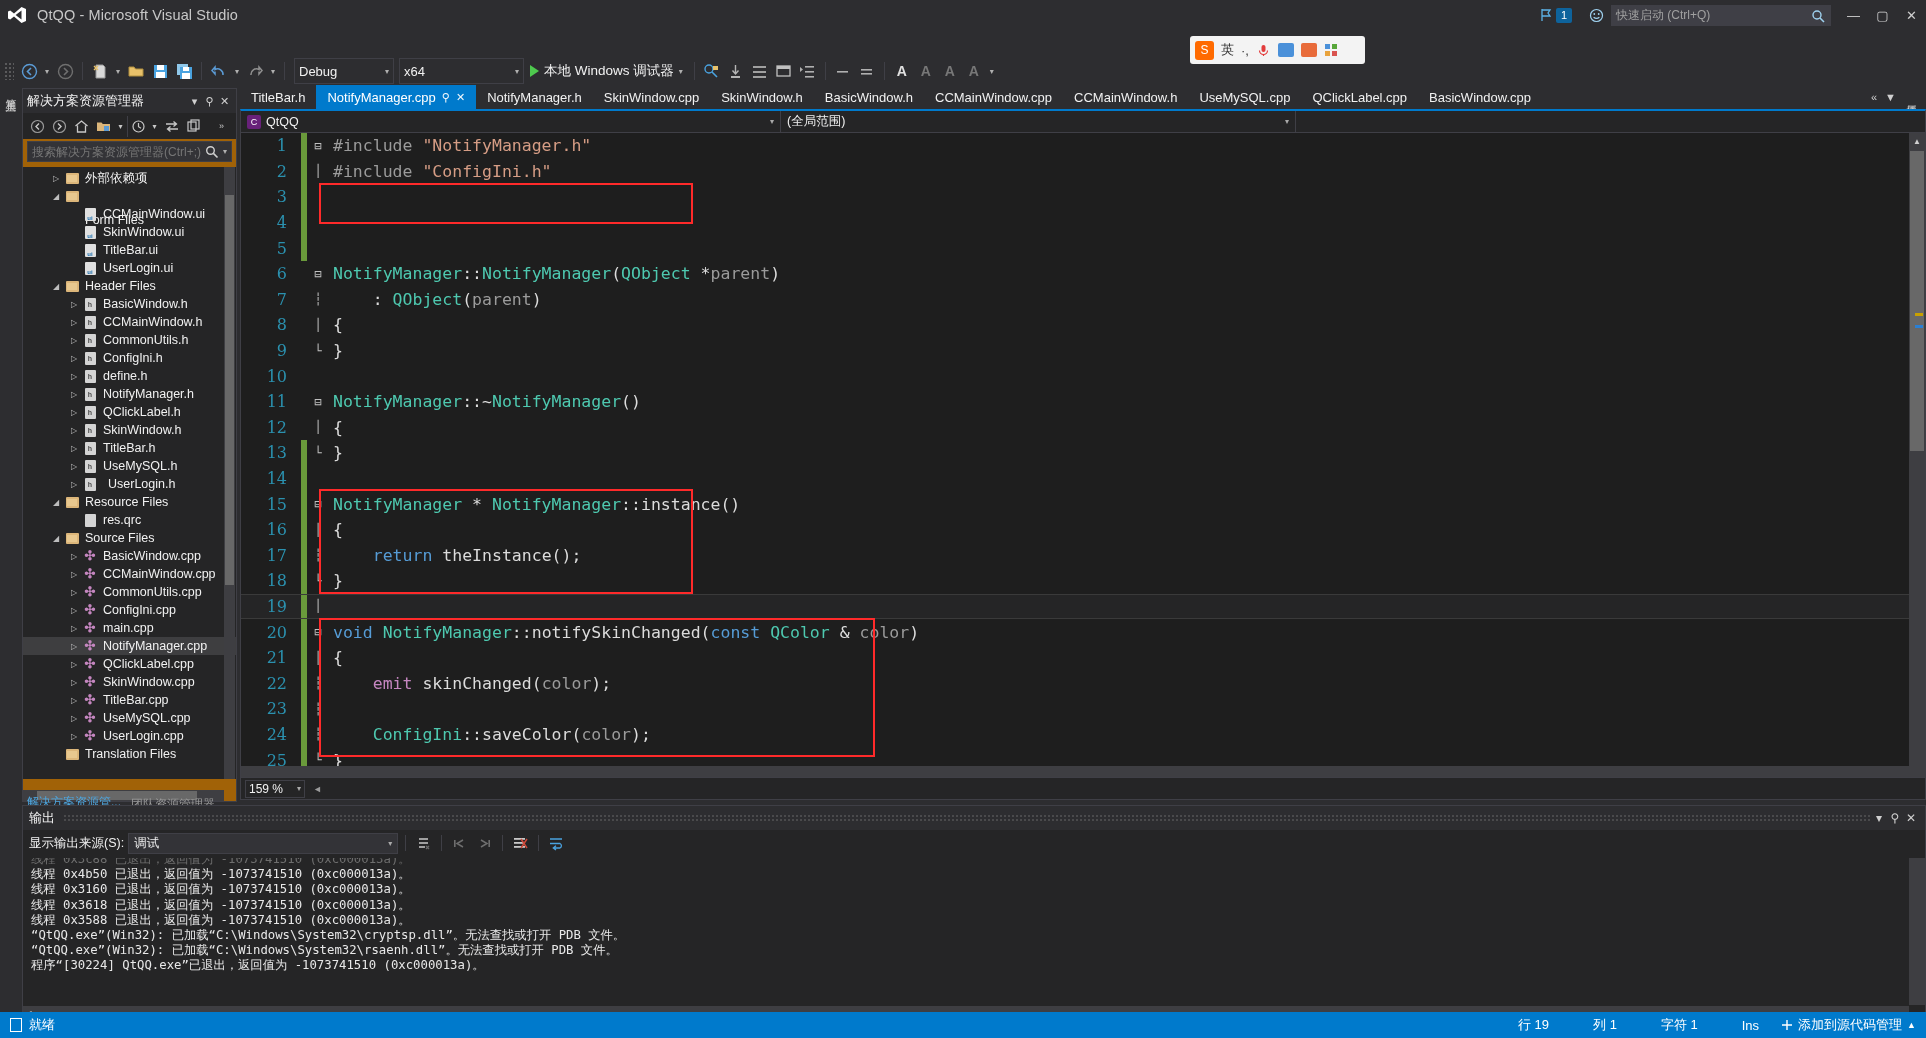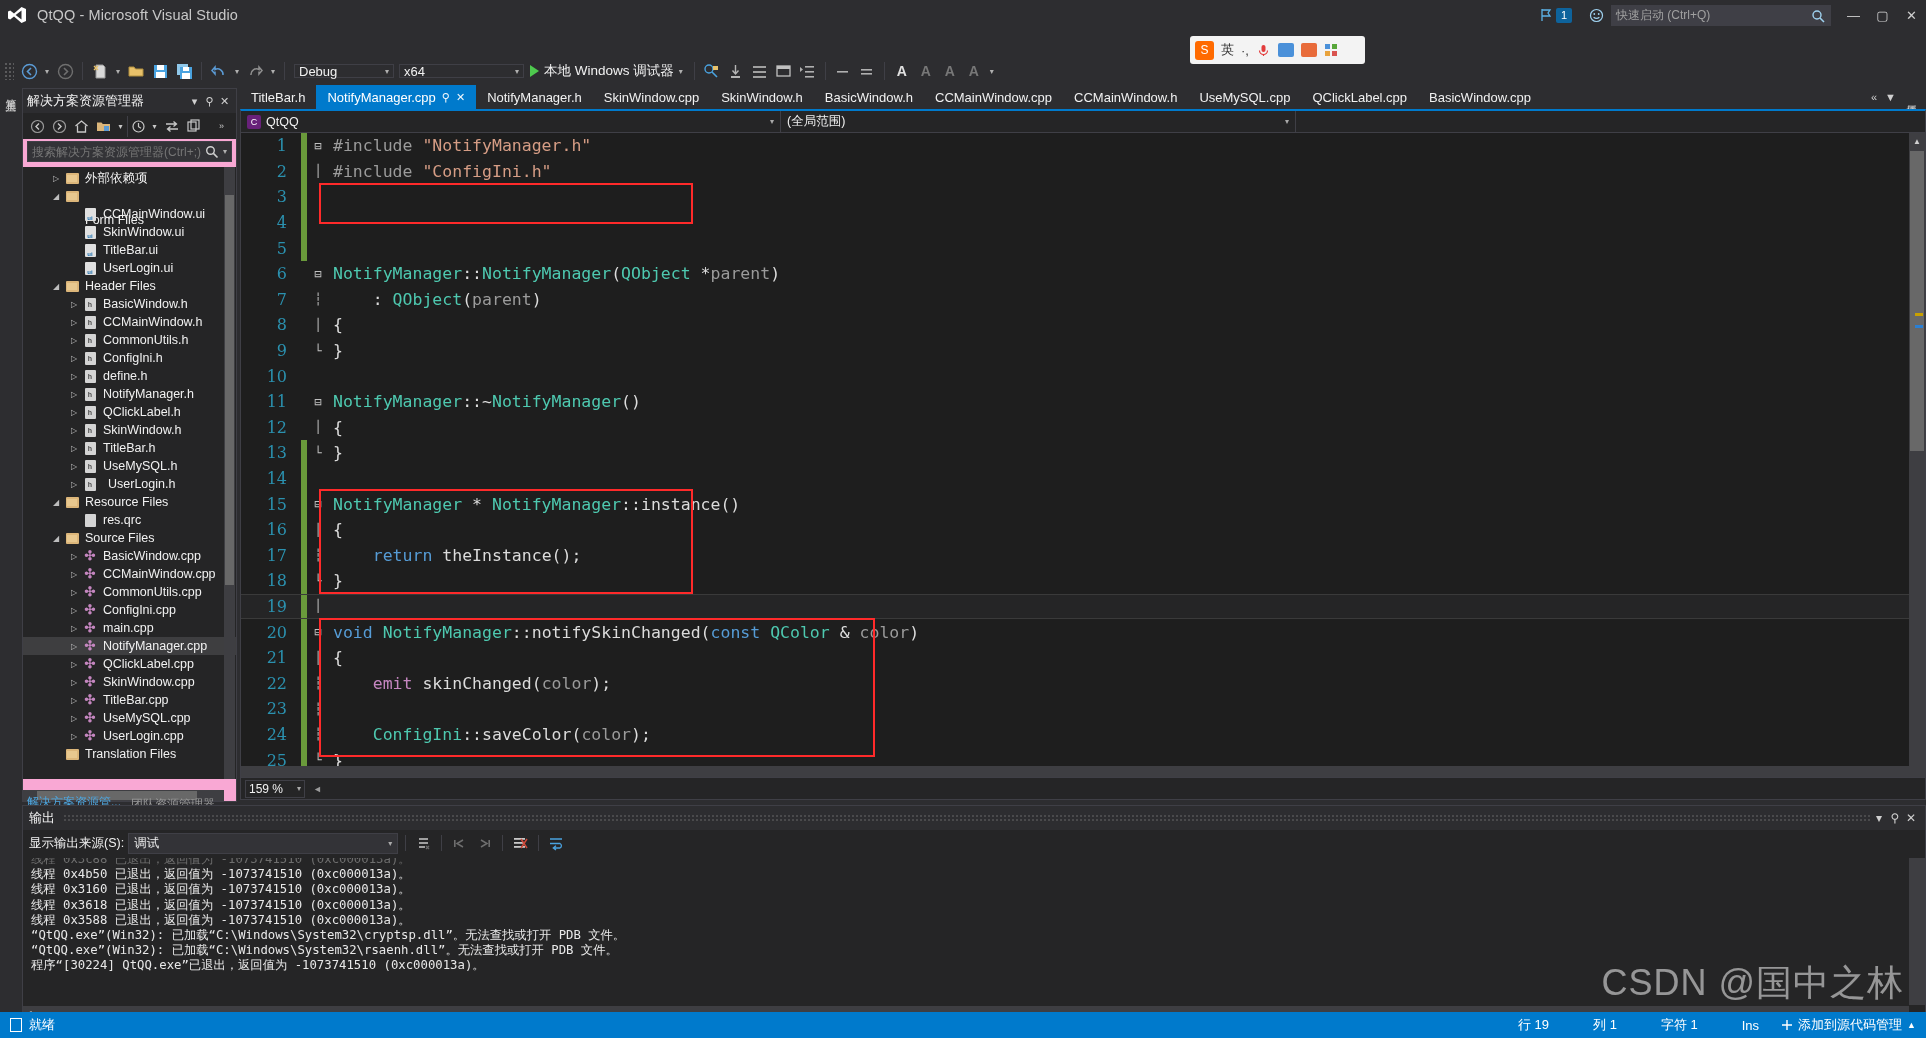"Debug" .tb-combo { height: 14px -> 26px }
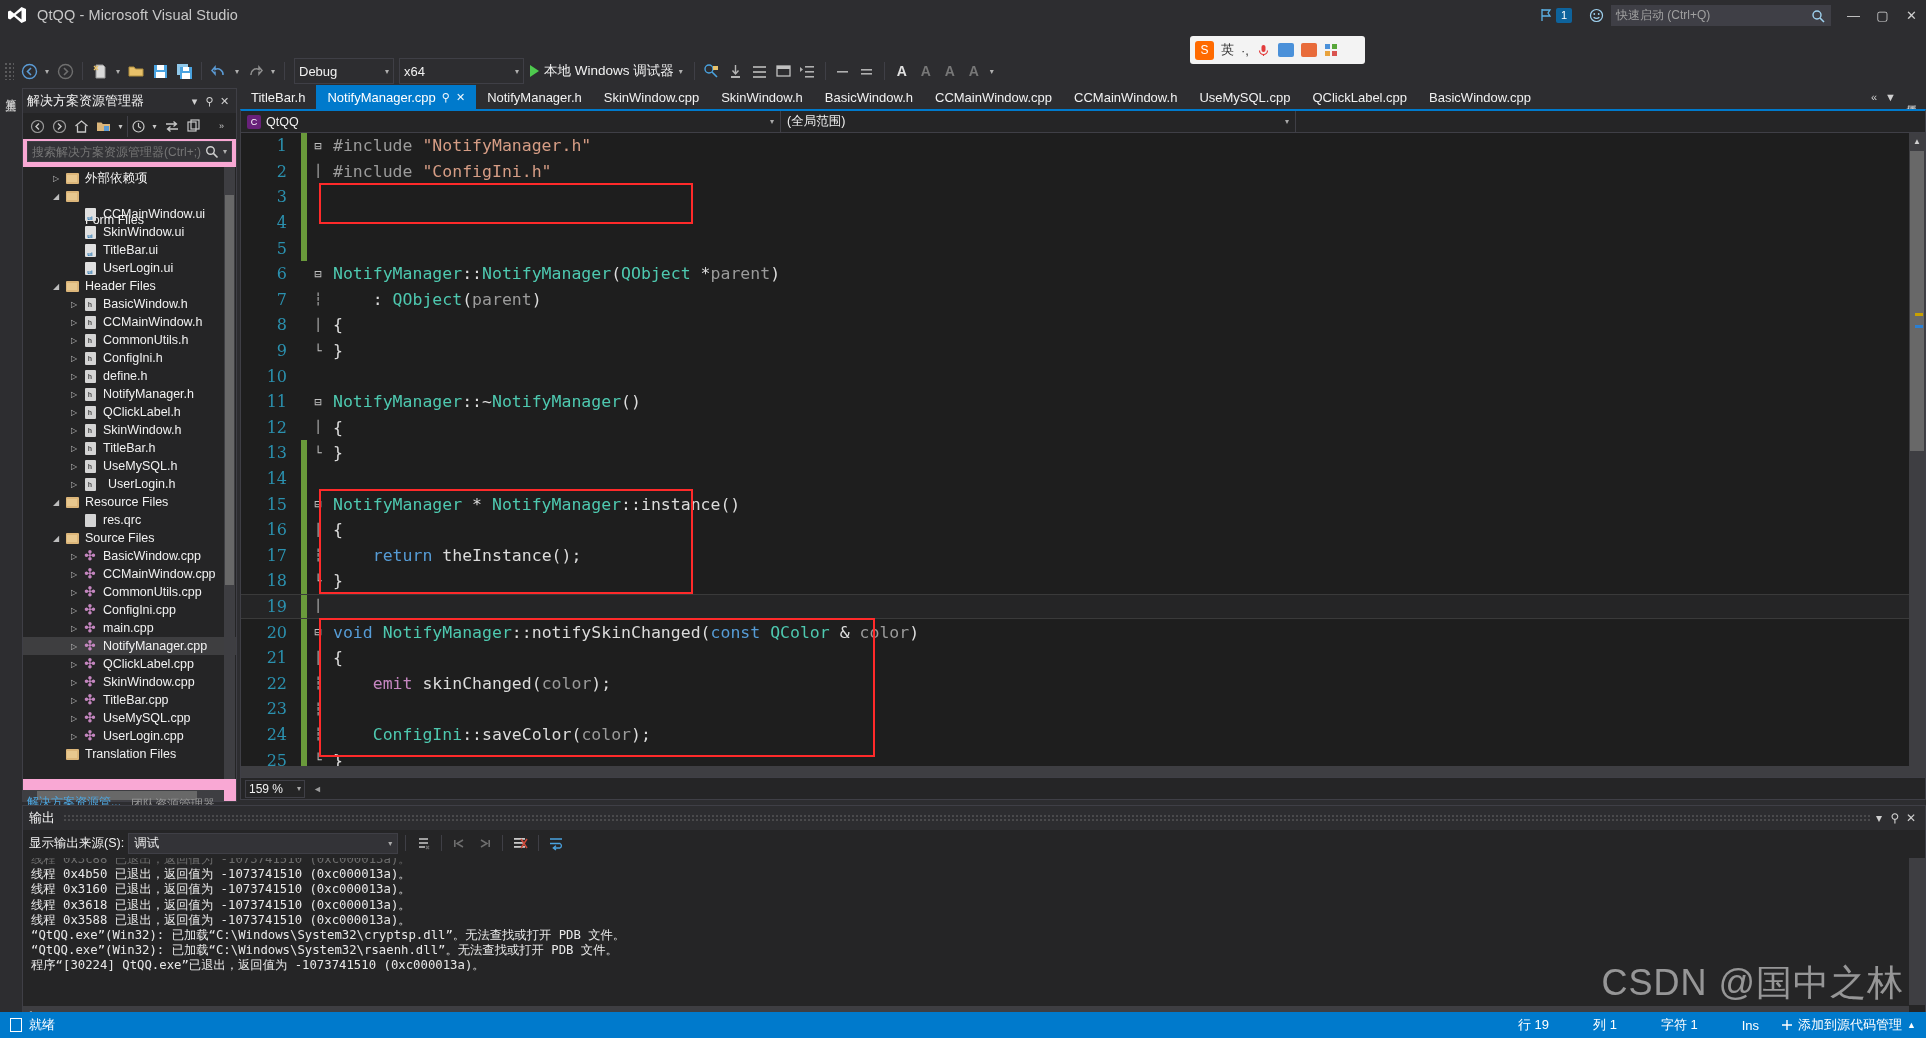"解决方案资源管理器" .solexp { background: #f9a8d4 -> #a16207 }
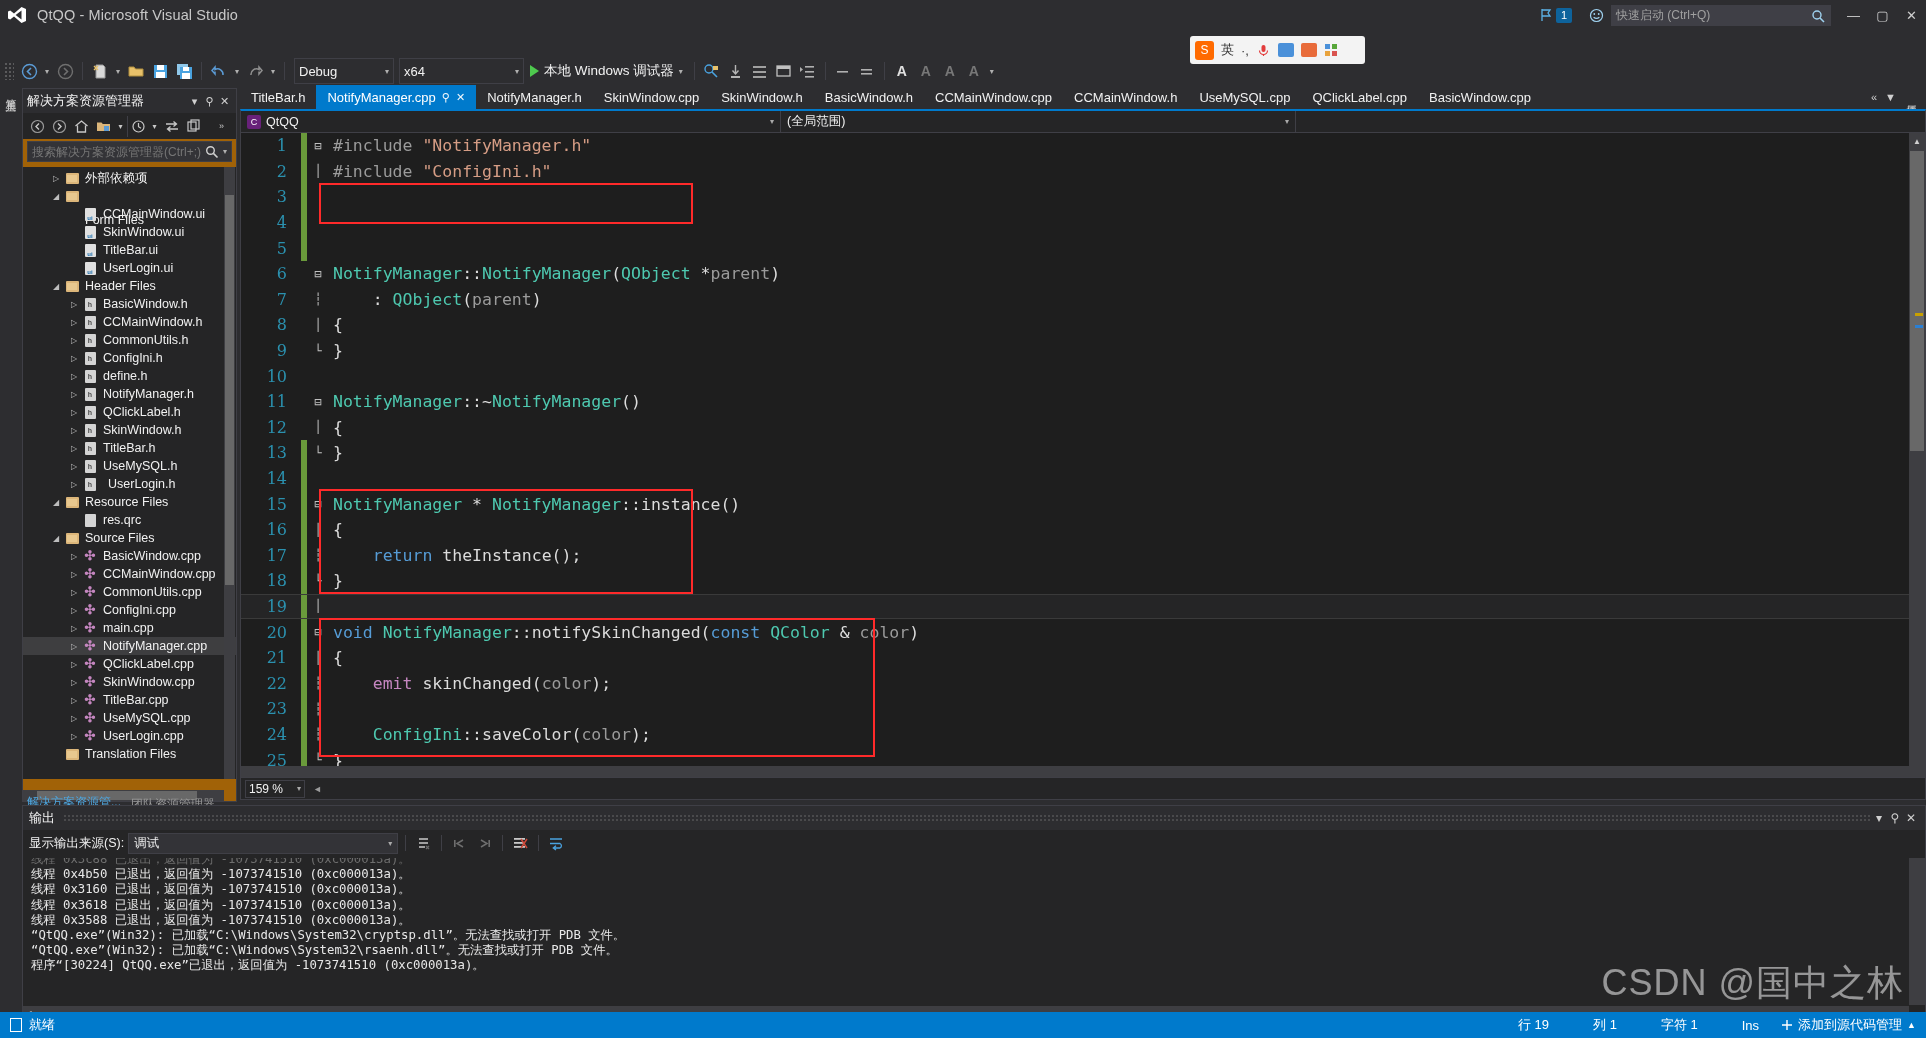"CSDN @国中之林" div.wm { html: <div>CSDN @国中之林</div> -> none }
